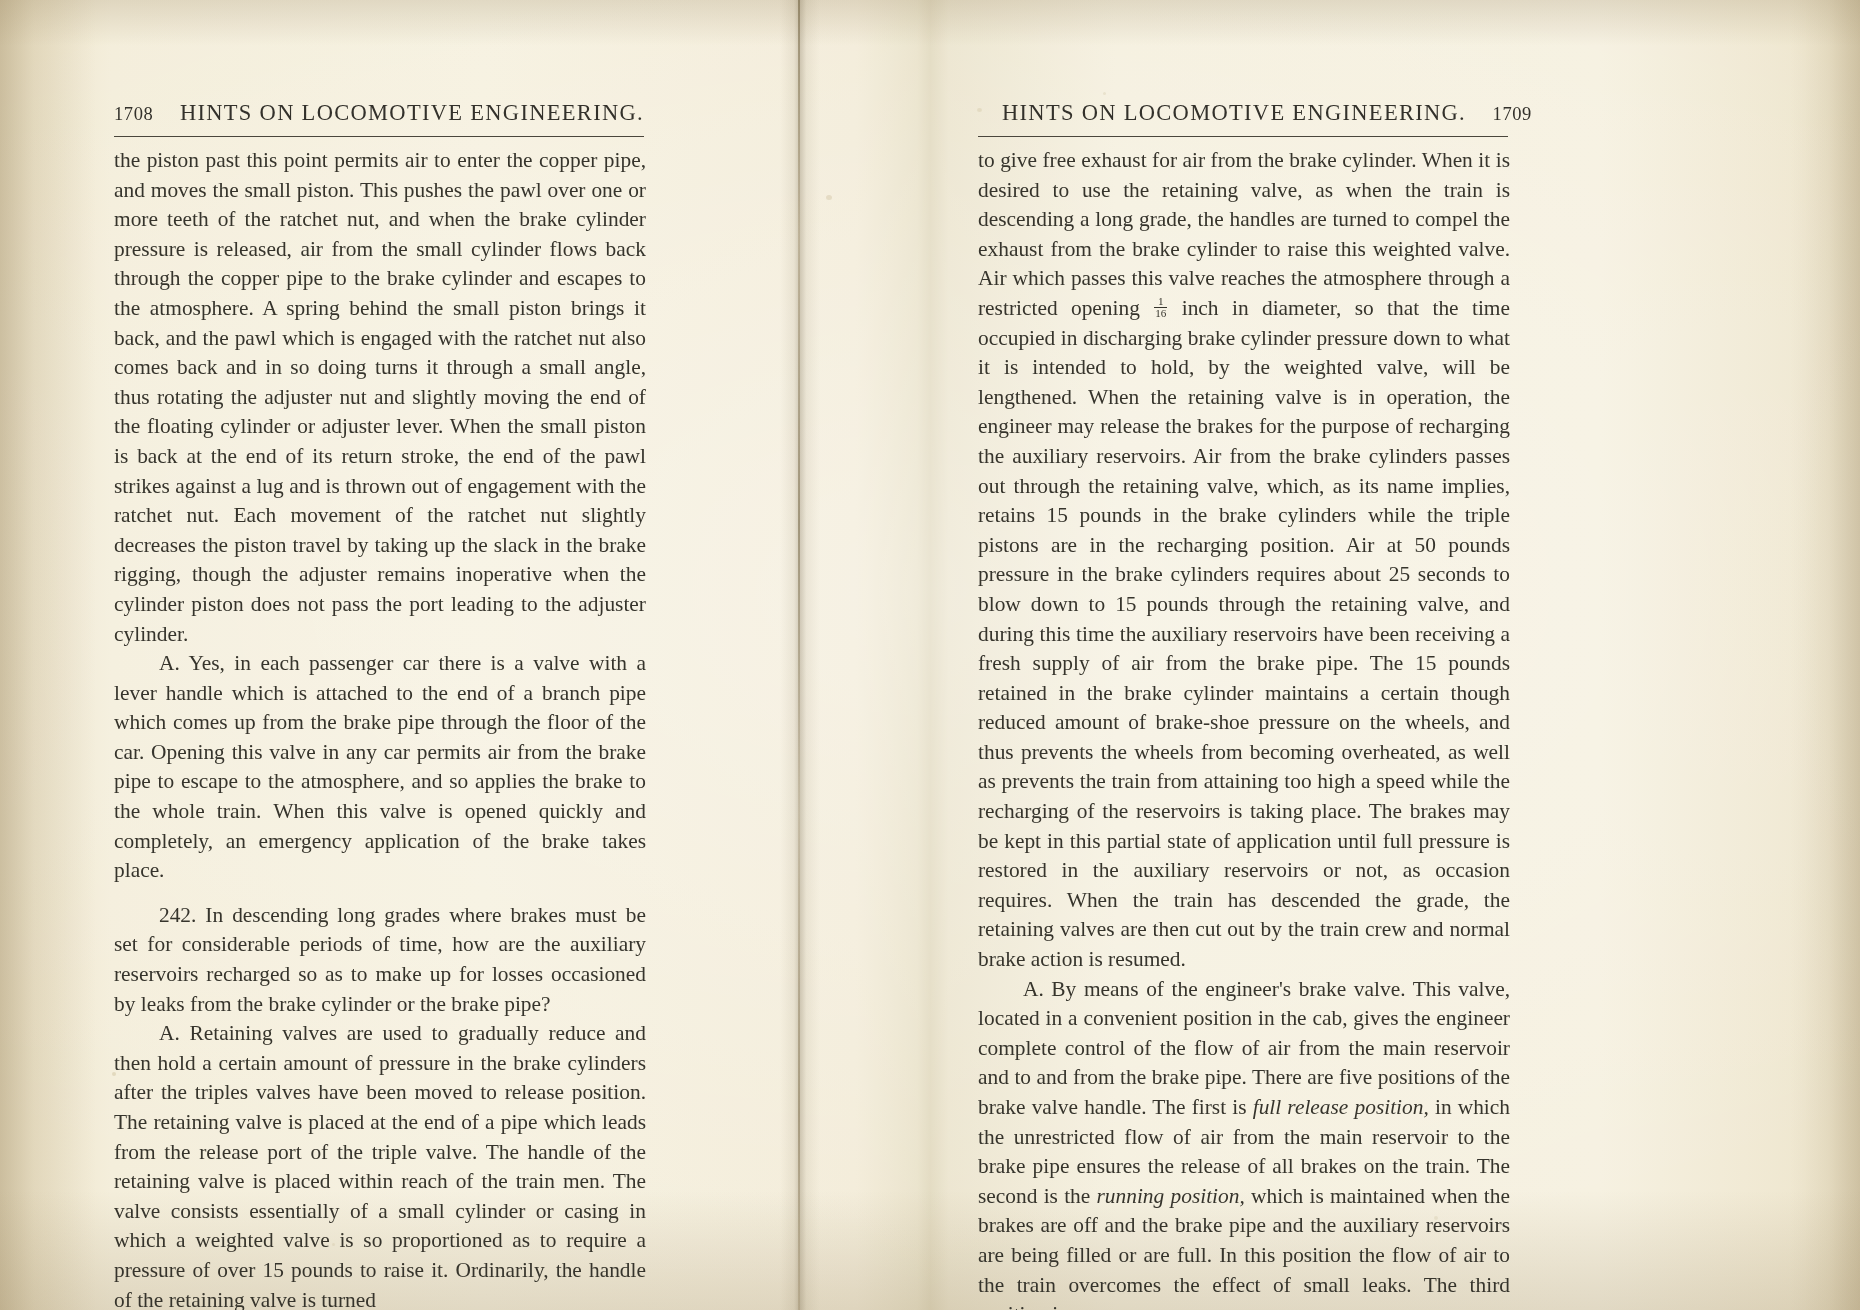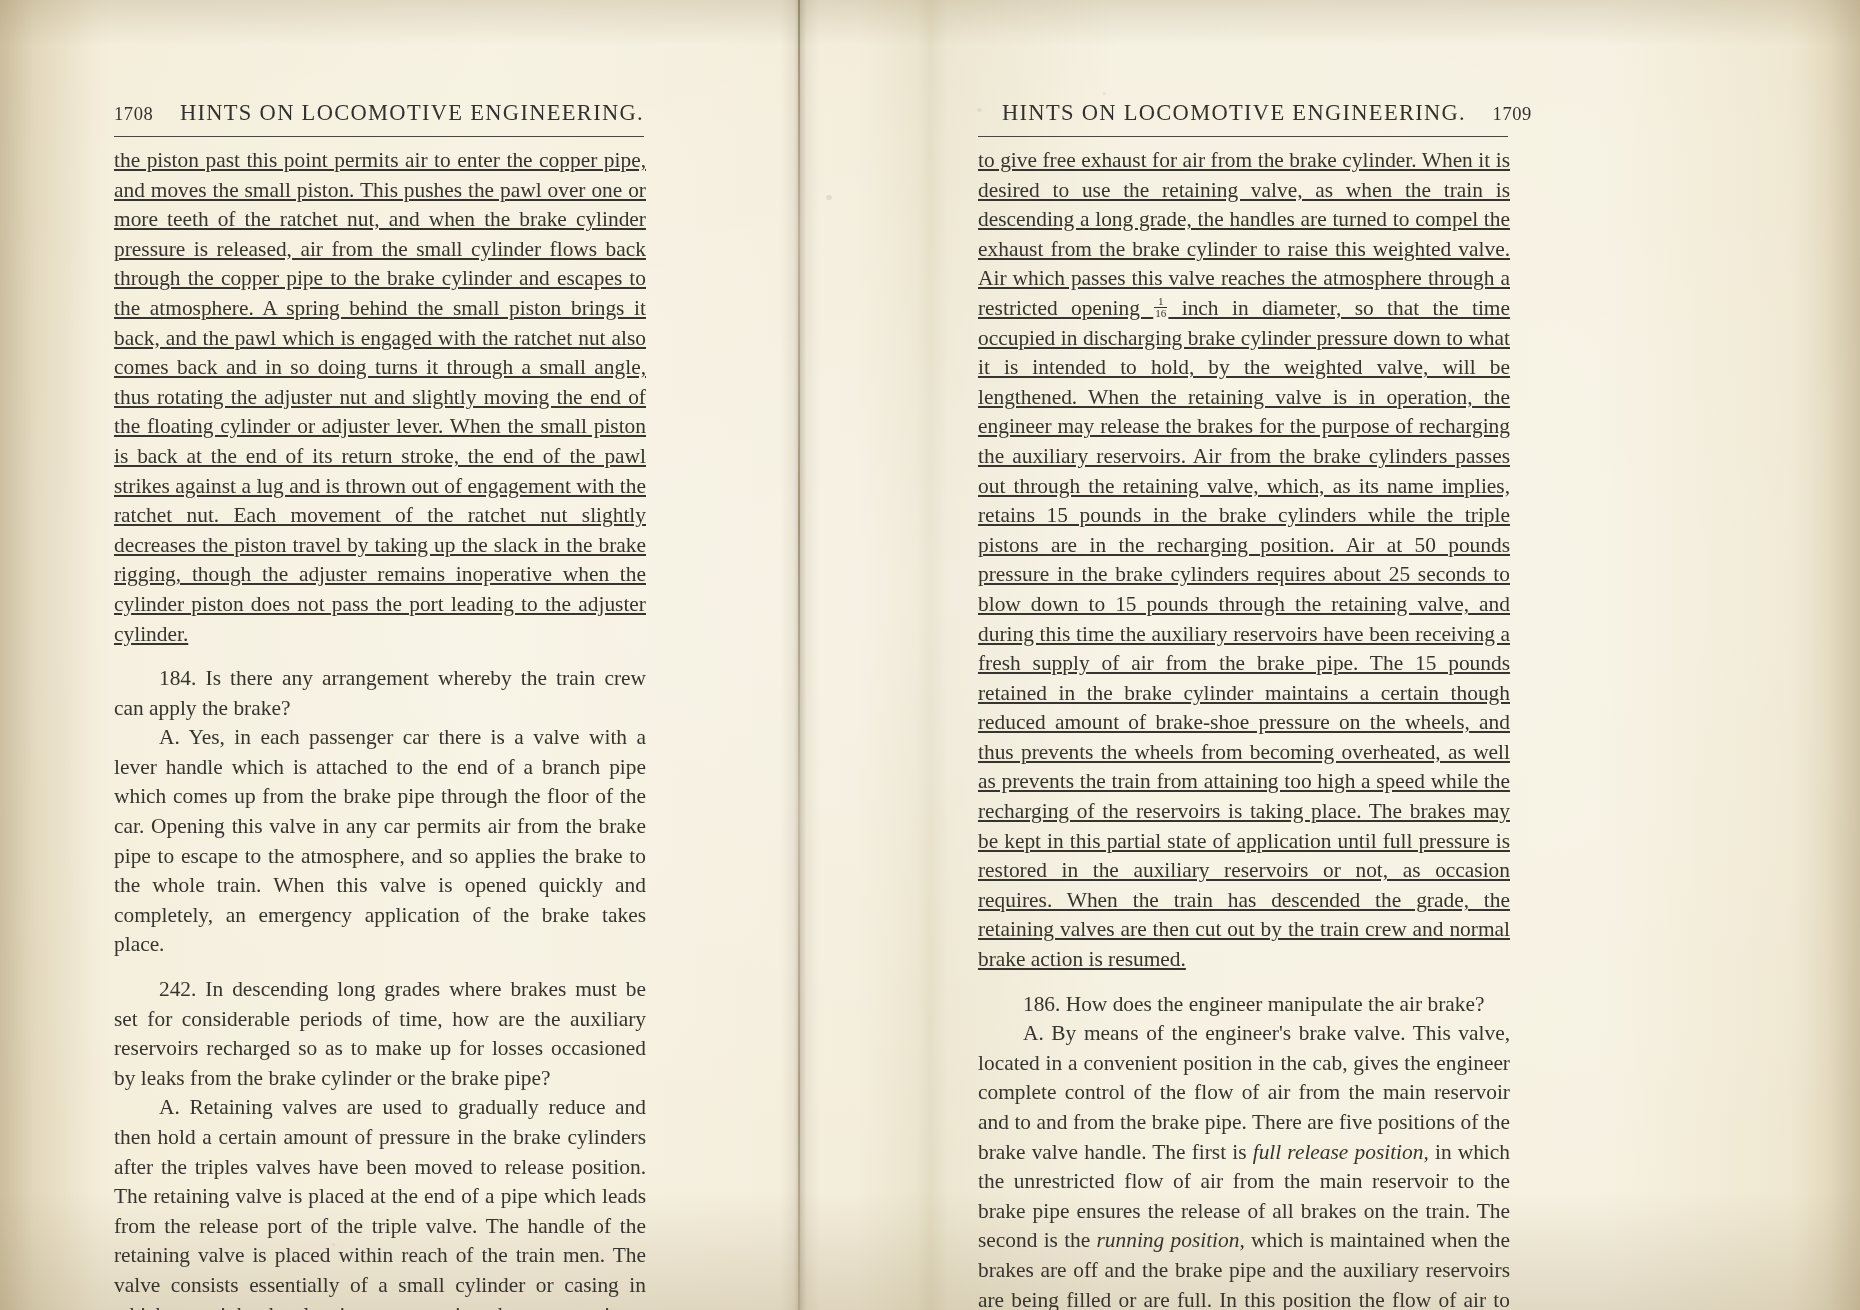"the piston past this point" .col p.cont { text-decoration: underline -> none }
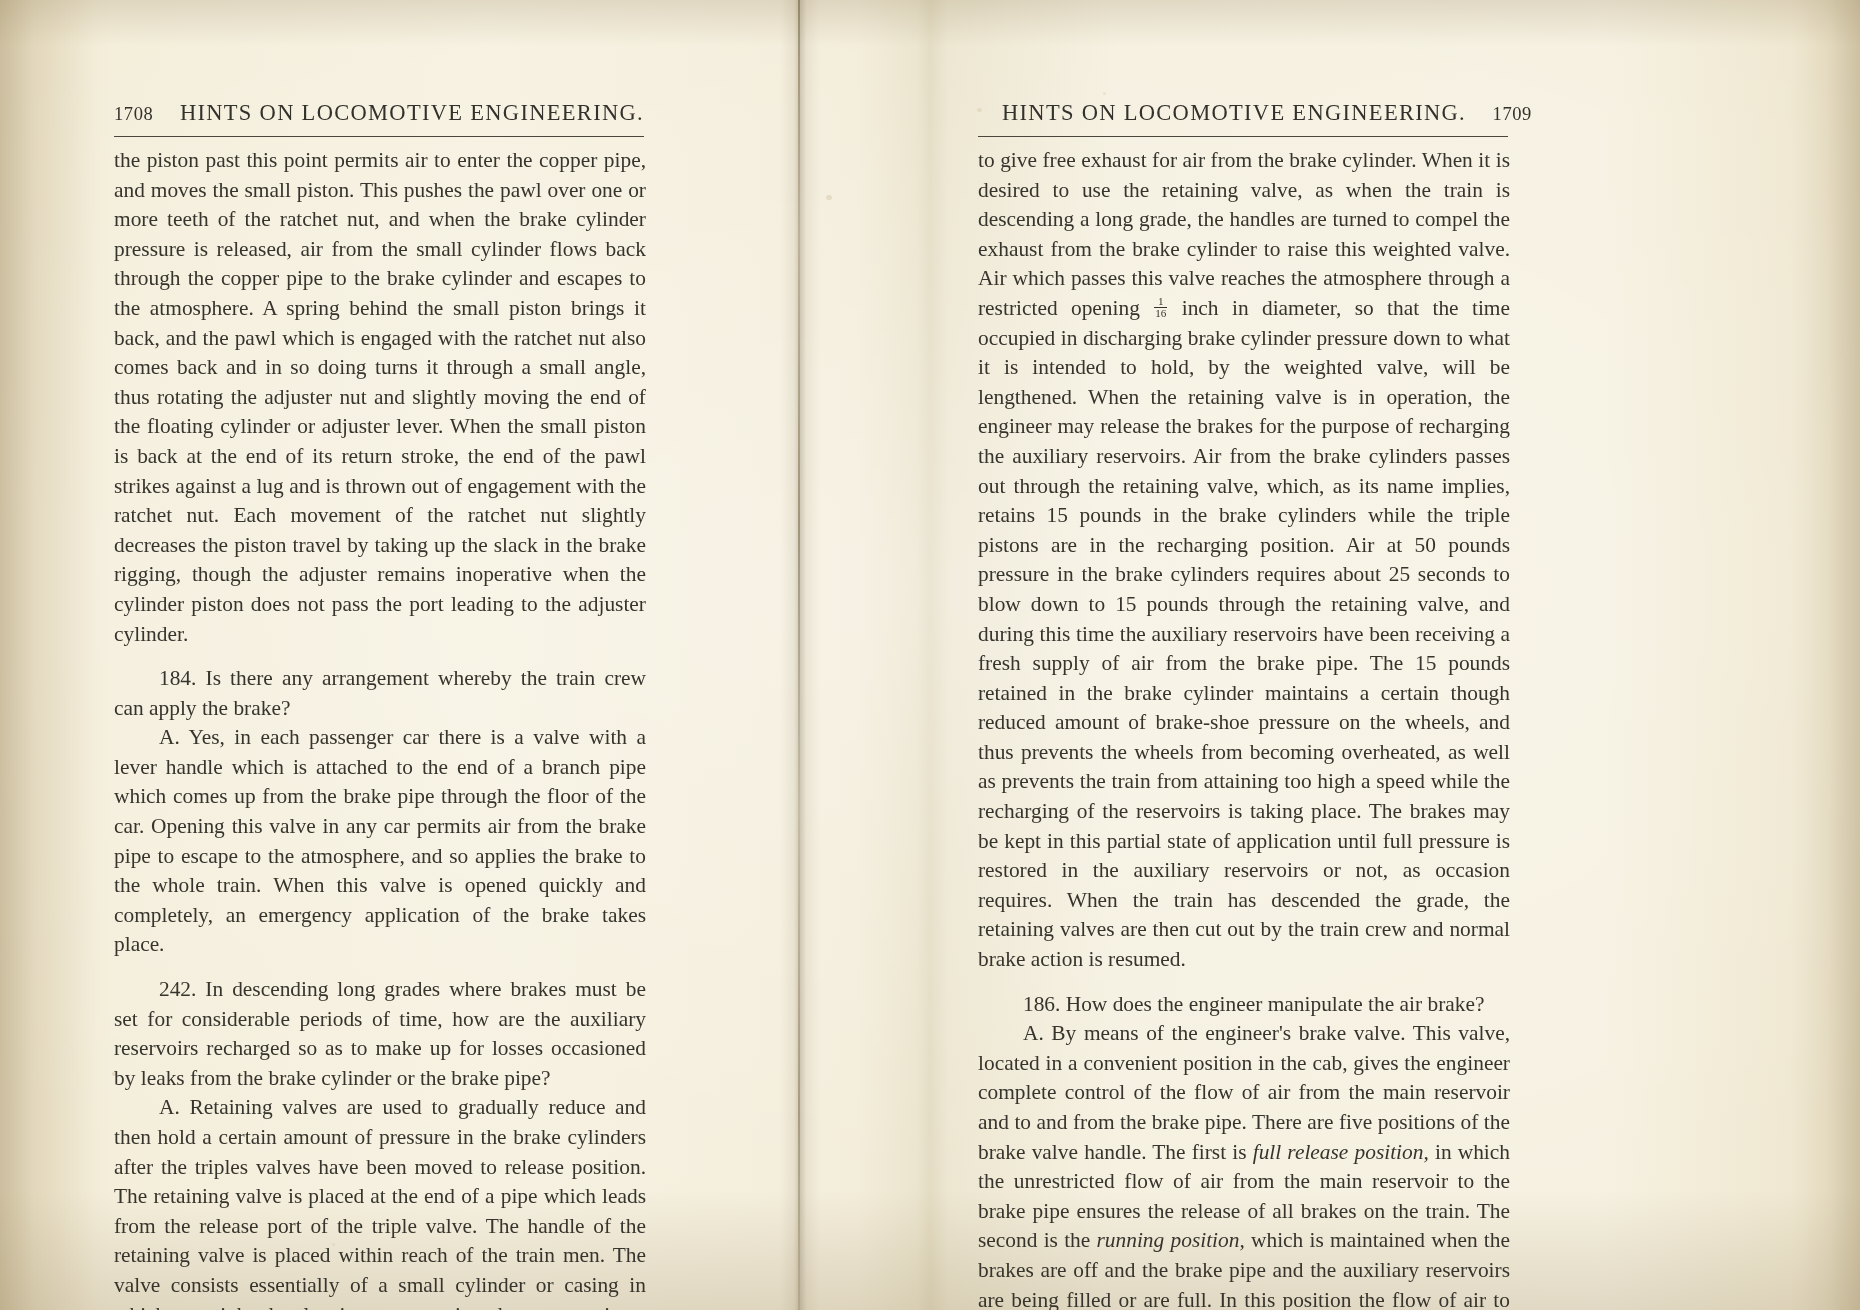"184. Is there any arrangement" p.indent { html: <p>184. Is there any arrangement whereby the train crew can apply the brake?</p> -> none }
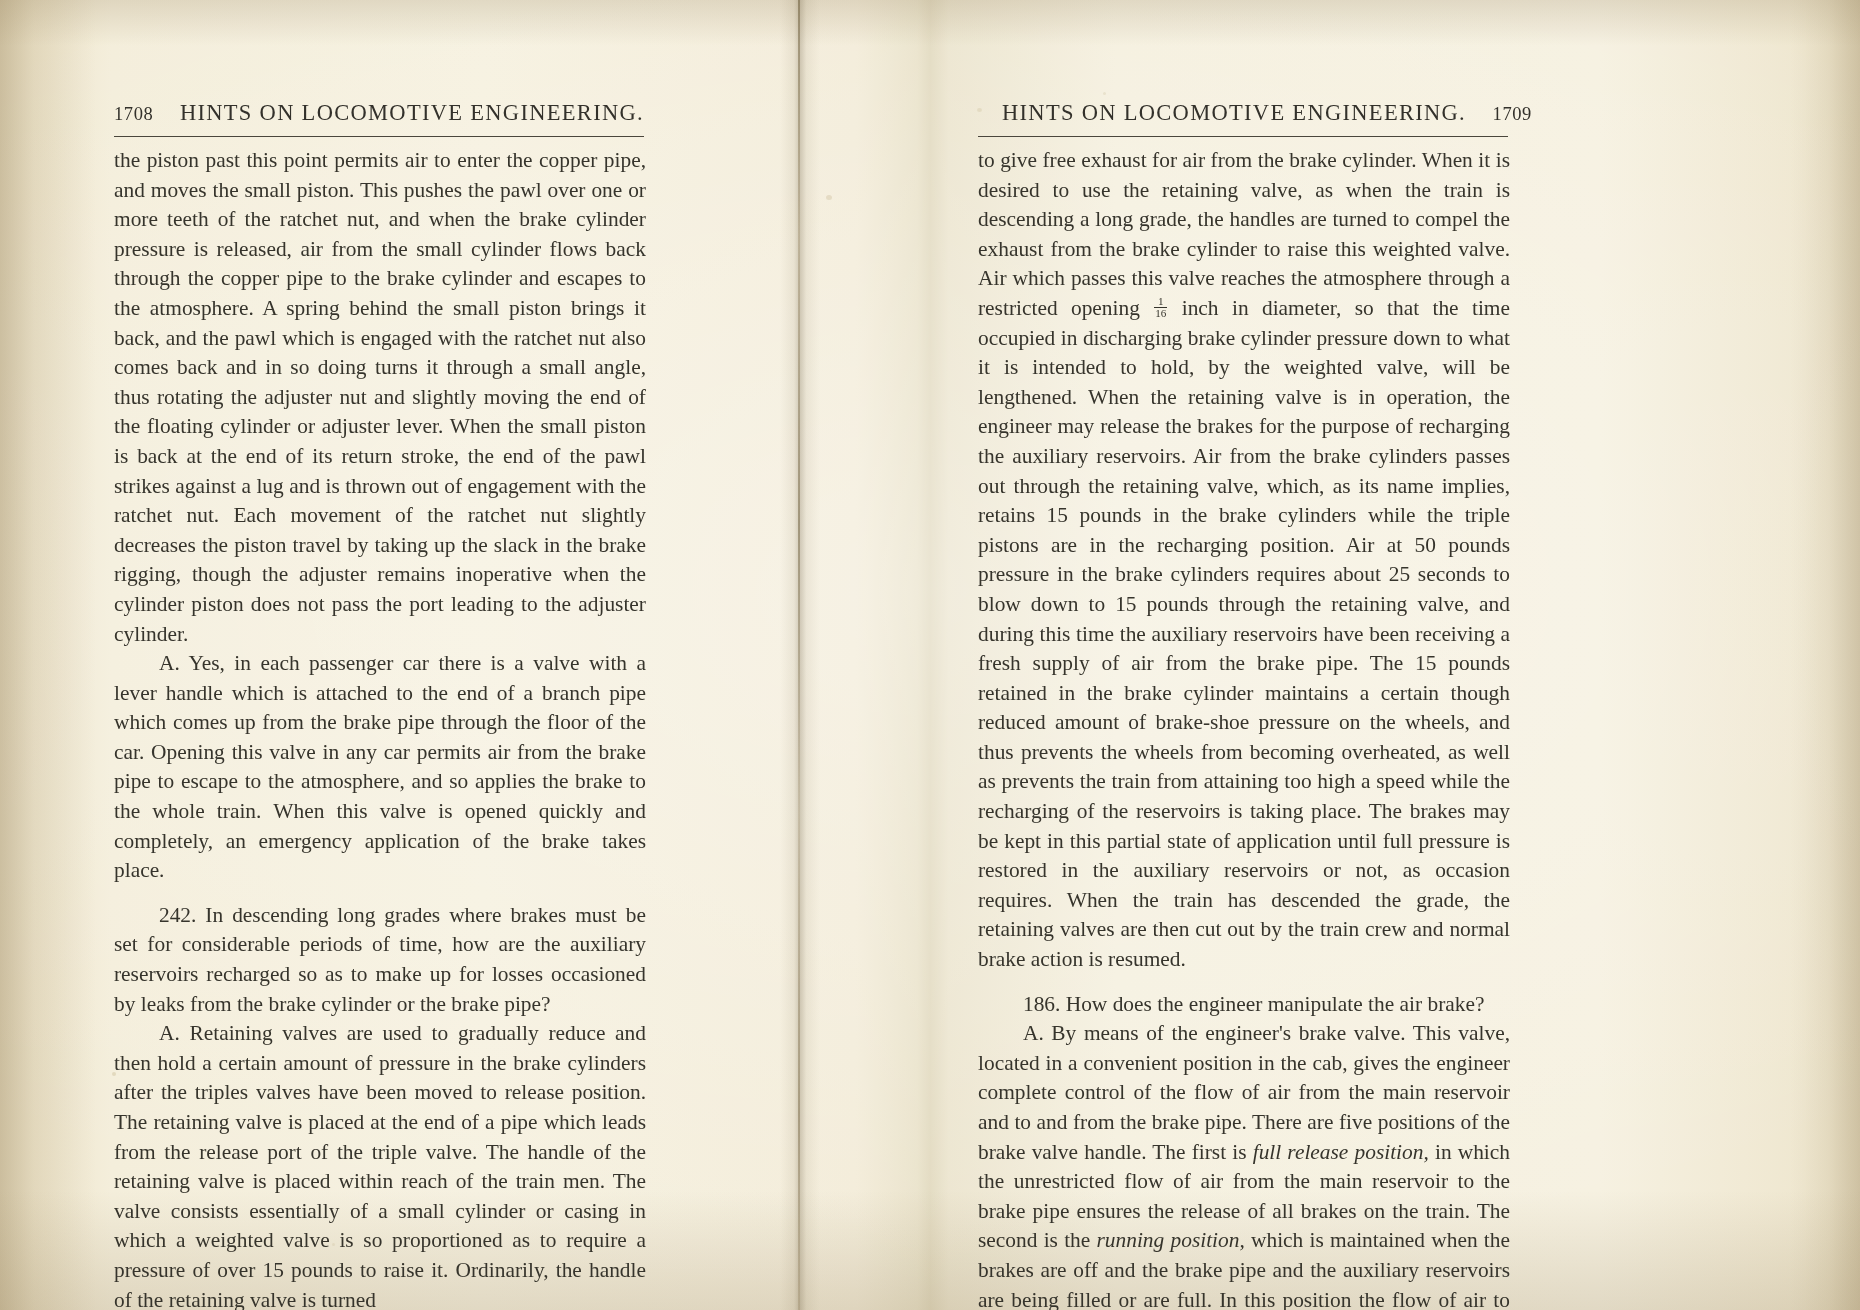"186. How does the engineer" p.indent { html: <p>186. How does the engineer manipulate the air brake?</p> -> none }
